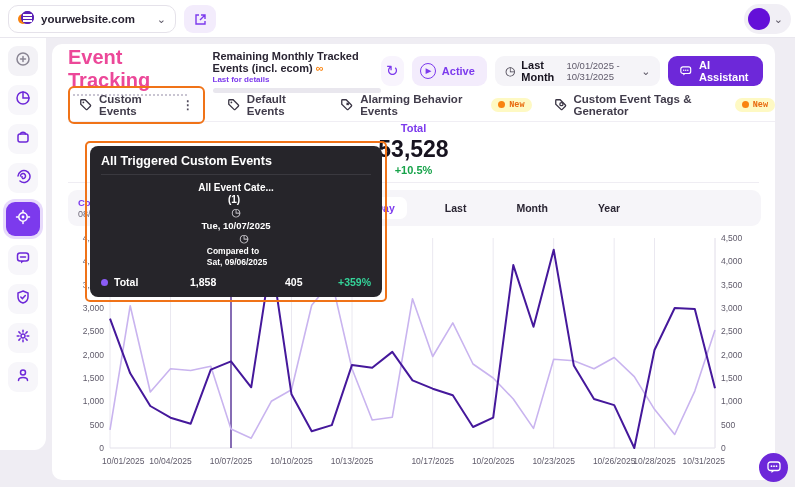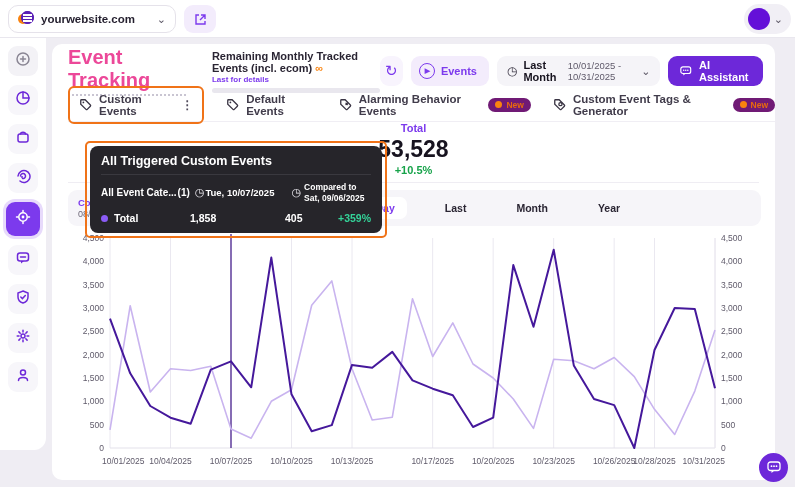"Events" span { text: Events -> Active }
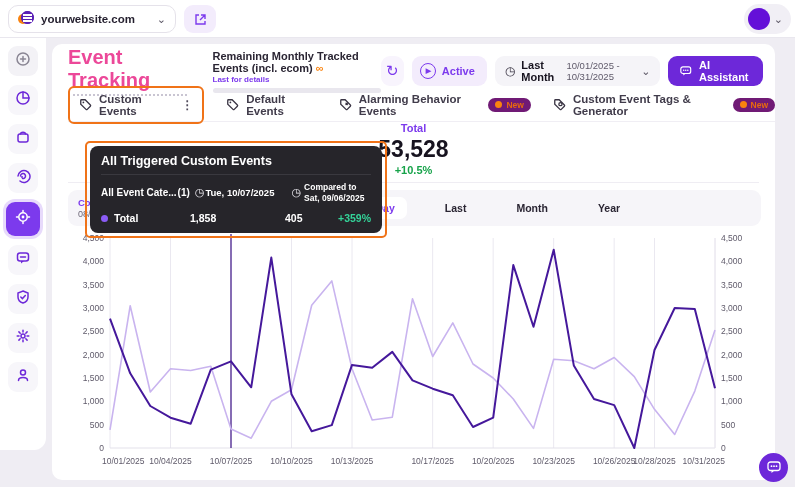"New" .badge-new { background: #701a75 -> #fef9c3; font-family: none -> Liberation Mono, monospace }
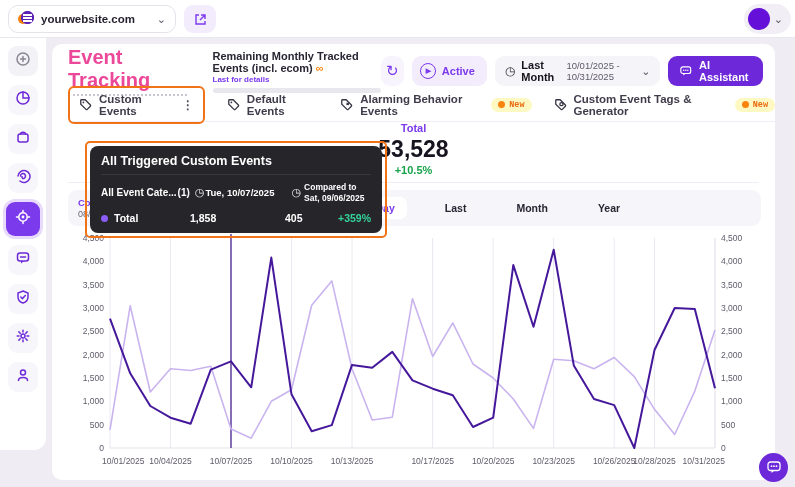"All Event Cate..." .tip-row1 { flex-direction: none -> column }
